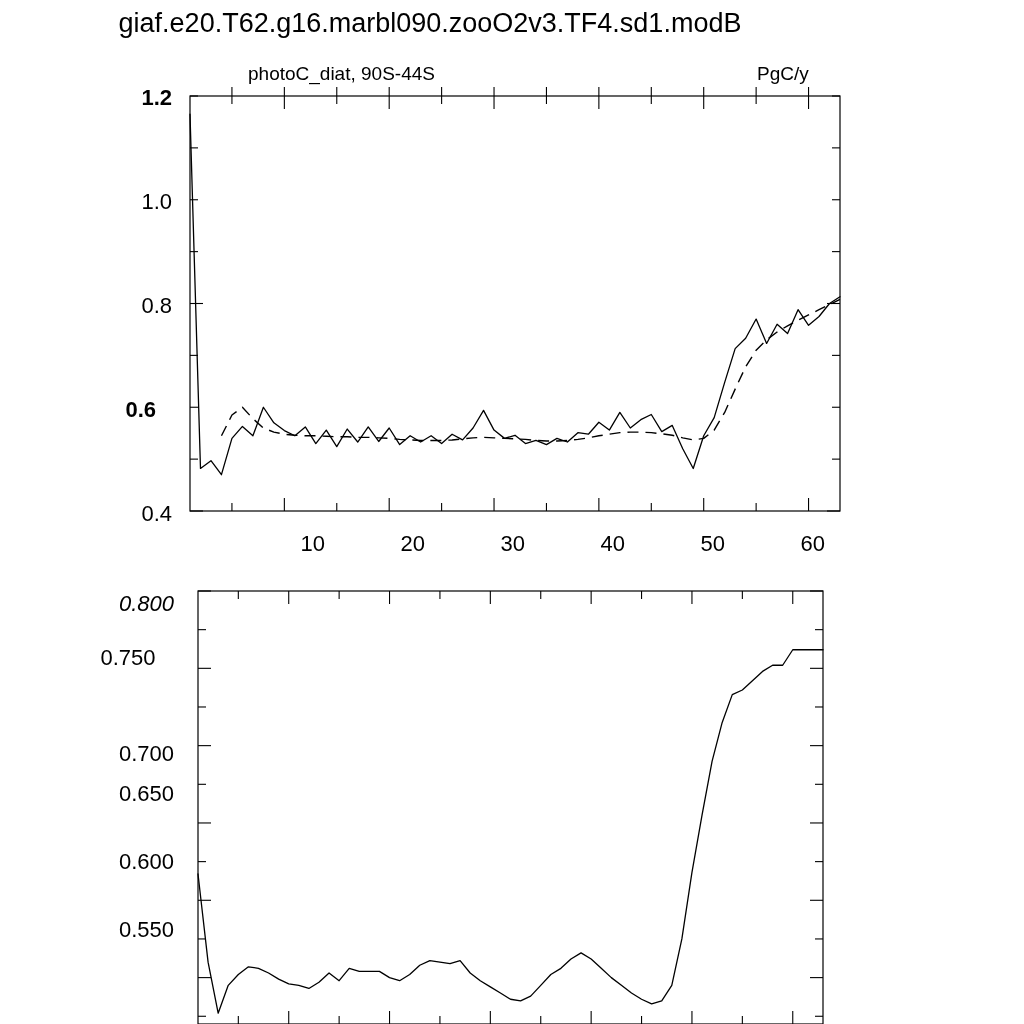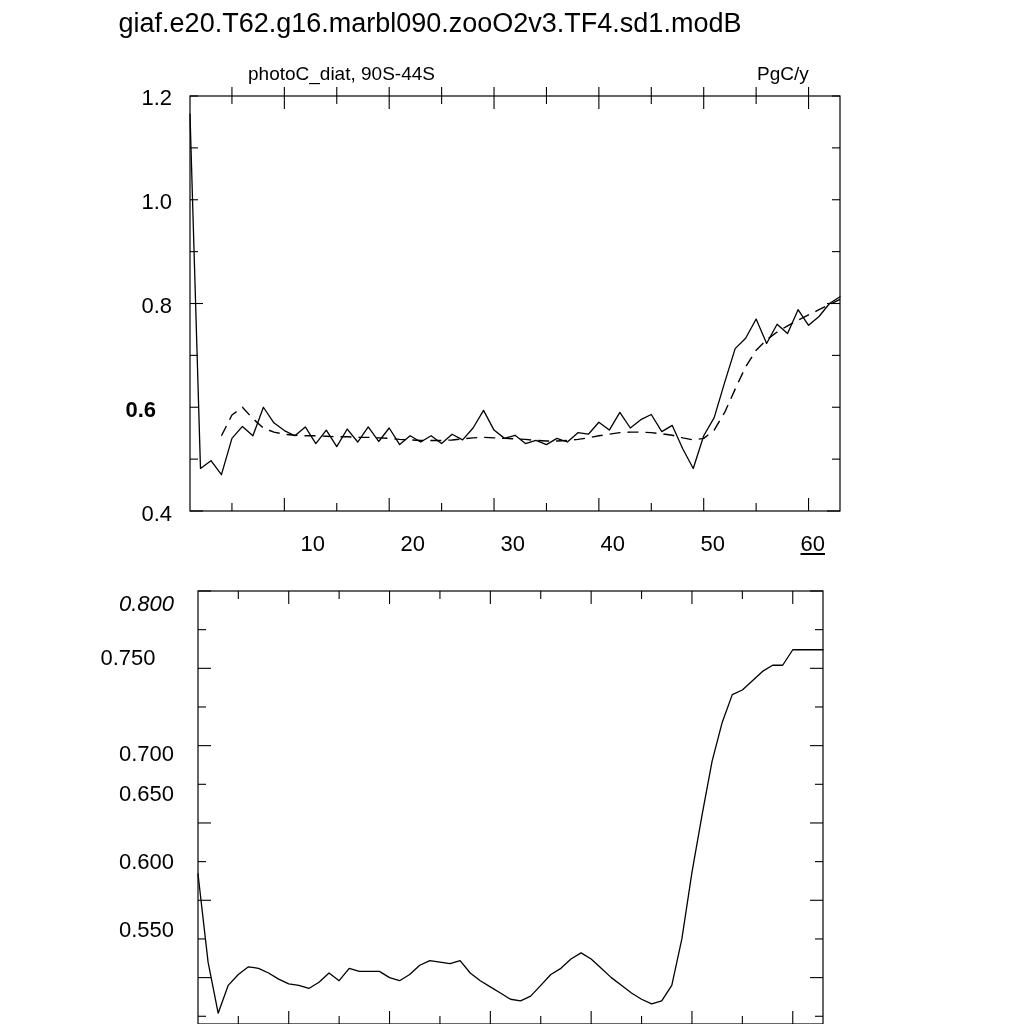"1.2" div.tick-label-y { font-weight: none -> bold }
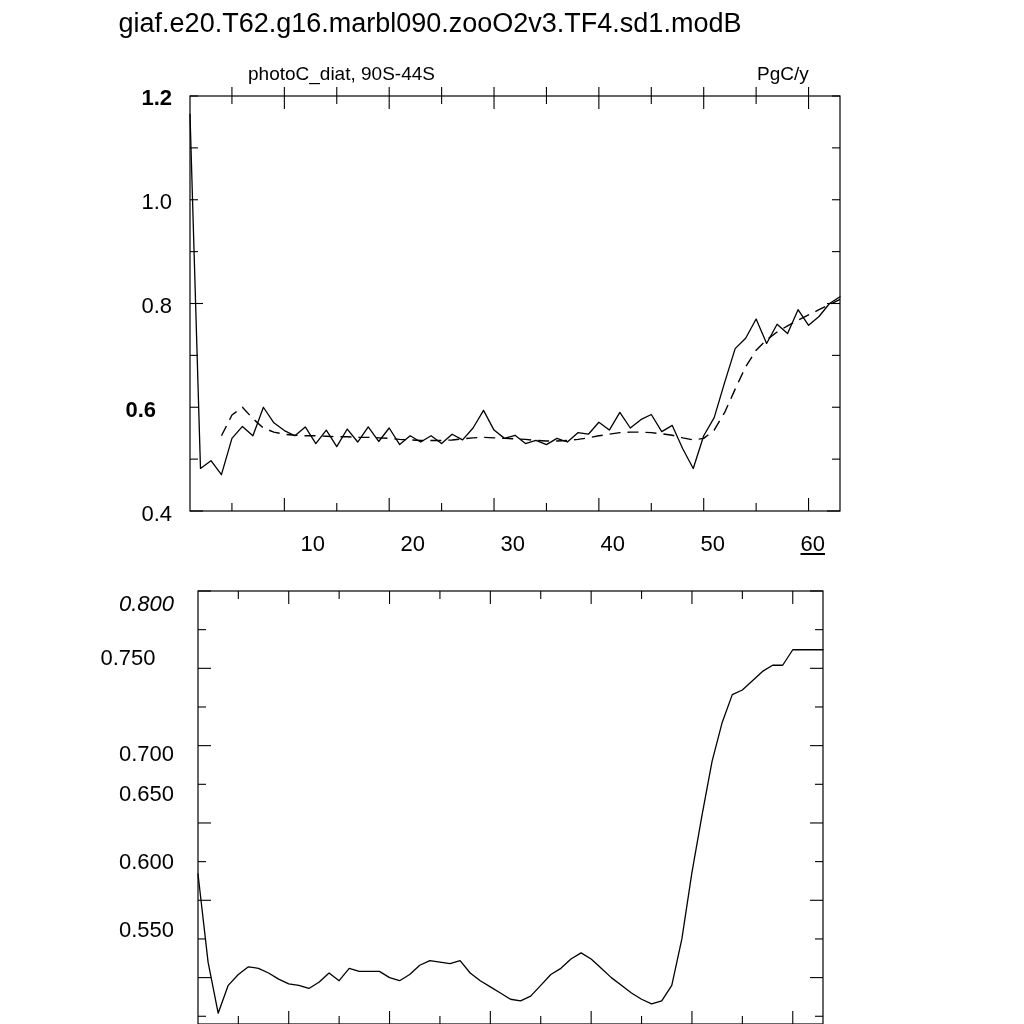"60" div.tick-label-x { text-decoration: underline -> none }
